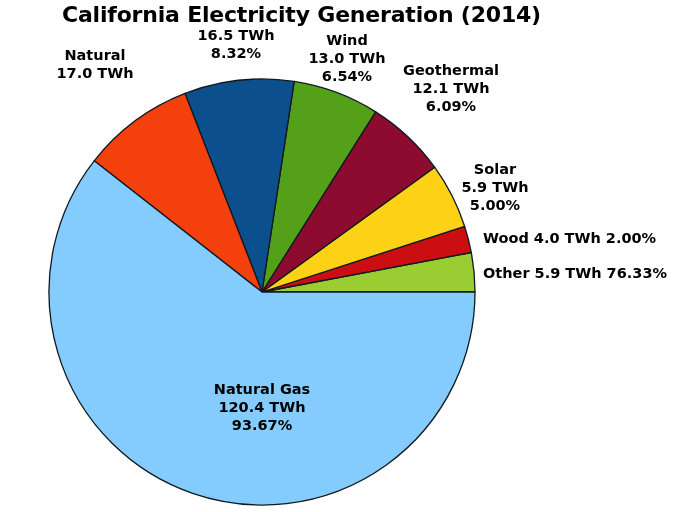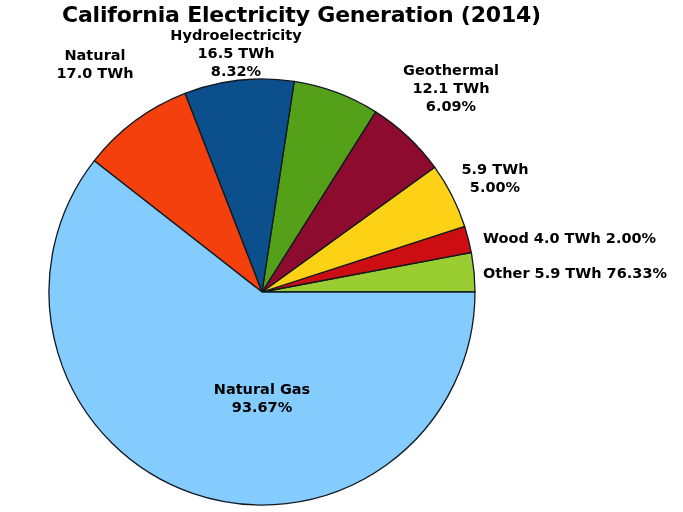"Hydroelectricity" span.lbl-line { html: <span>Hydroelectricity</span> -> none }
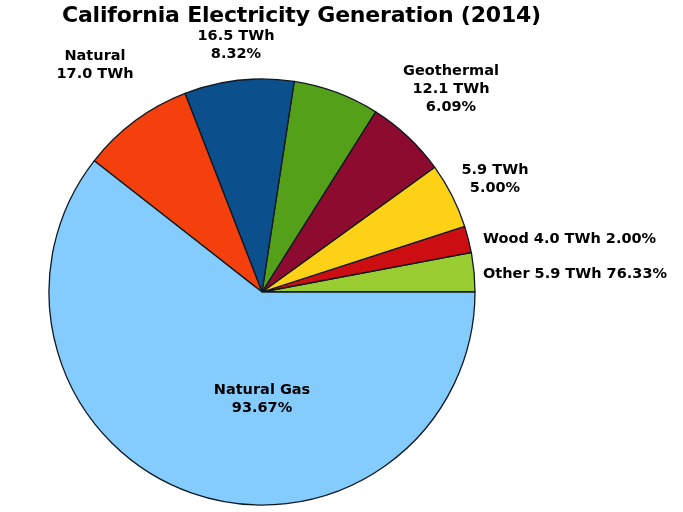"Wind" div.pie-label { html: none -> <div> <span>Wind</span> <span>13.0 TWh</span> <span>6.54%</span> </div> }
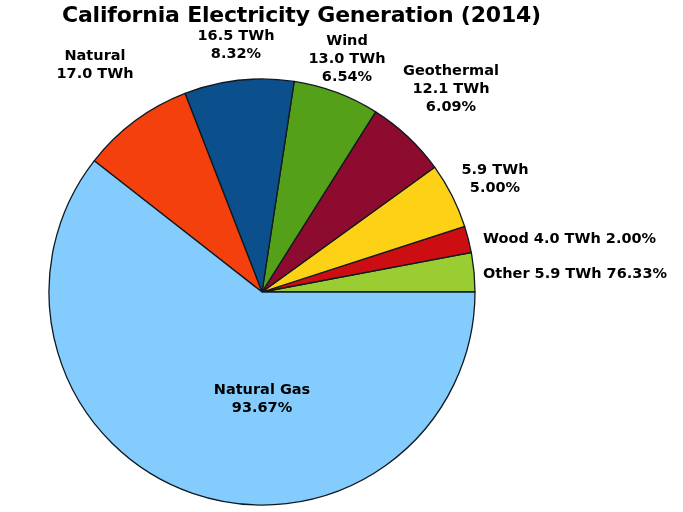"Solar" span.lbl-line { html: none -> <span>Solar</span> }
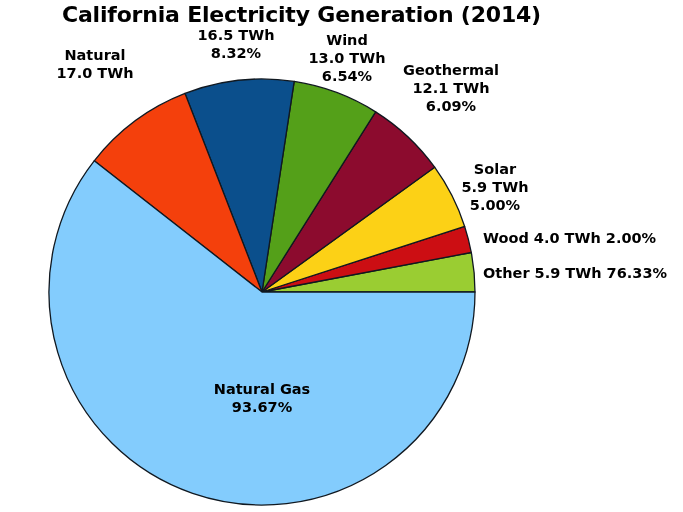"120.4 TWh" span.lbl-line { html: none -> <span>120.4 TWh</span> }
